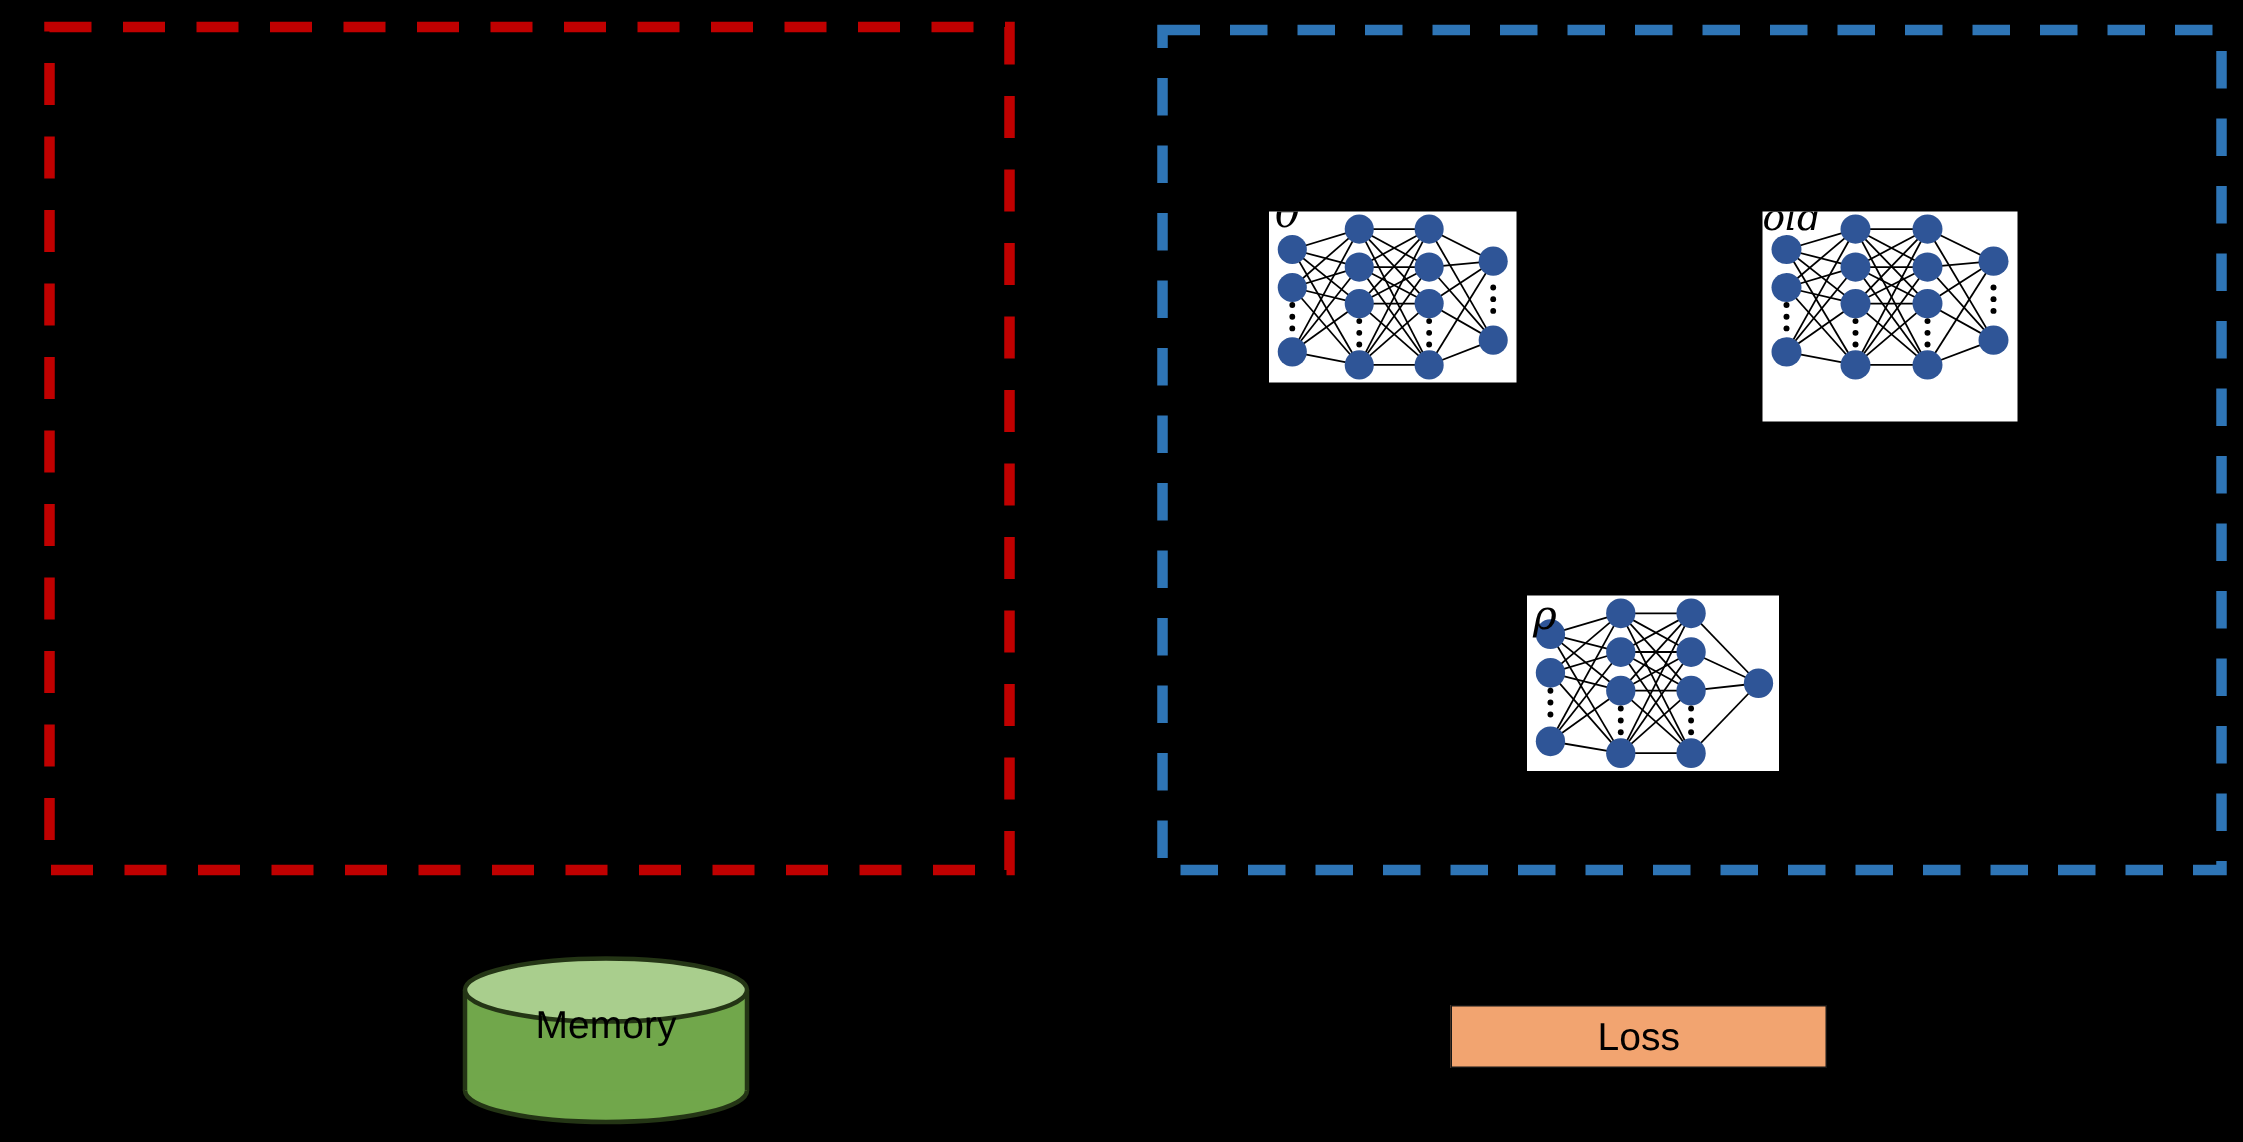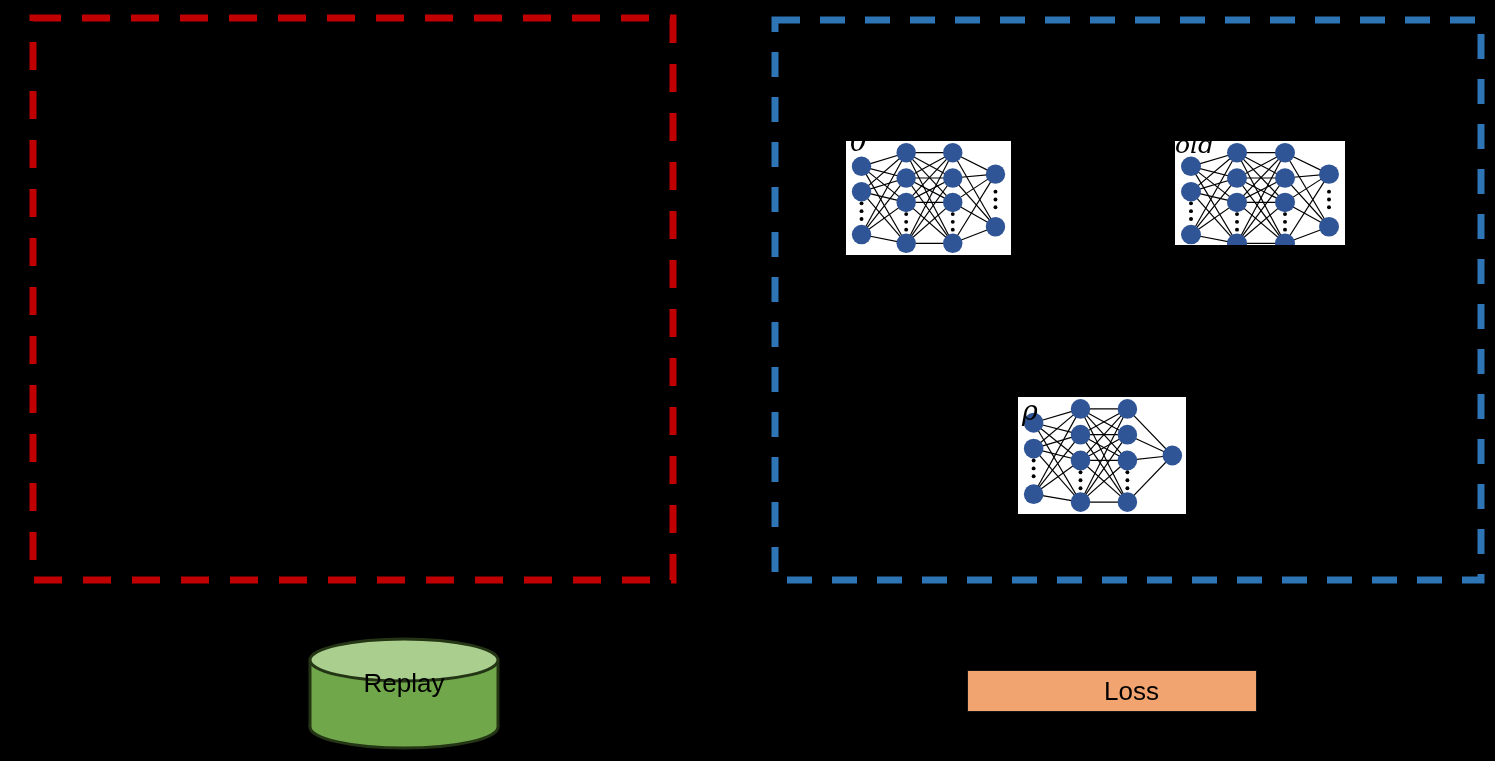"old" div.nn-card { height: 104px -> 140px }
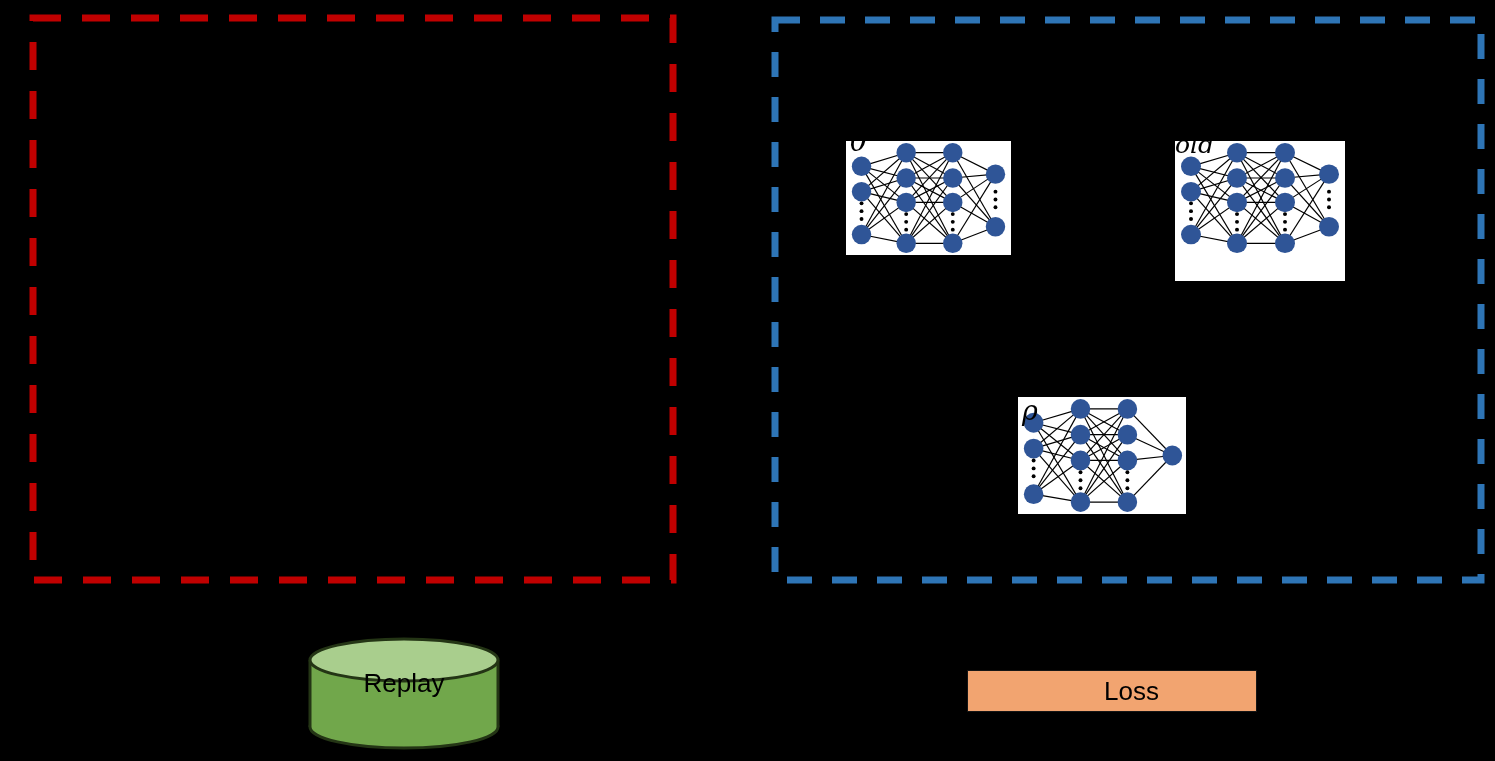"Replay" div { text: Replay -> Memory }
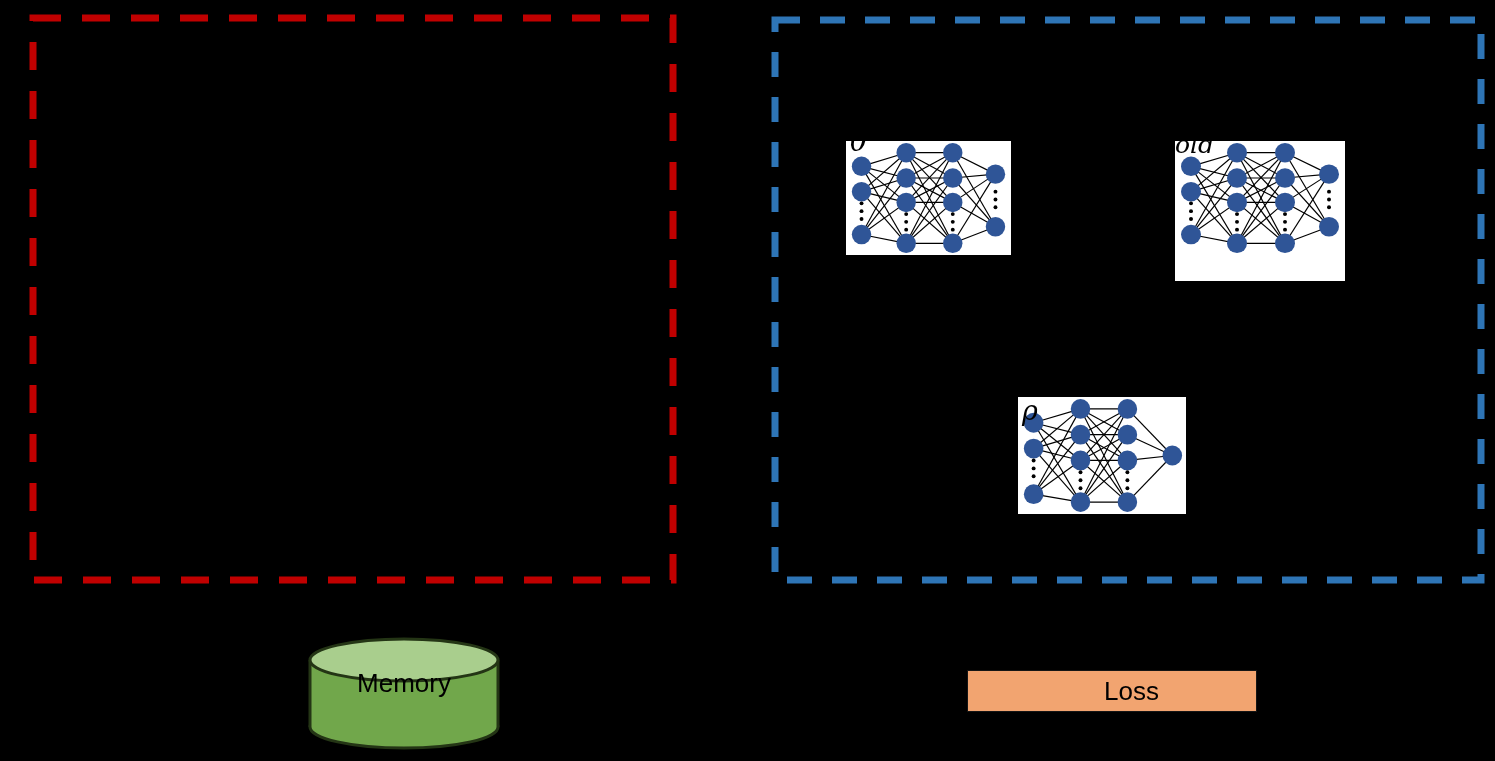"Loss" .loss-box { padding-left: 39px -> none }
